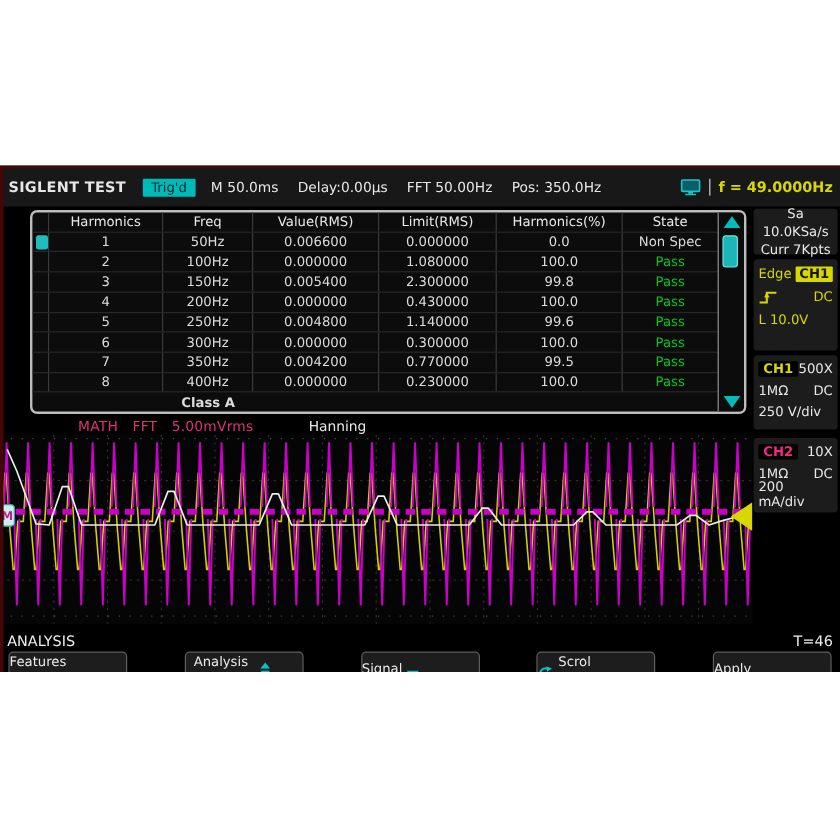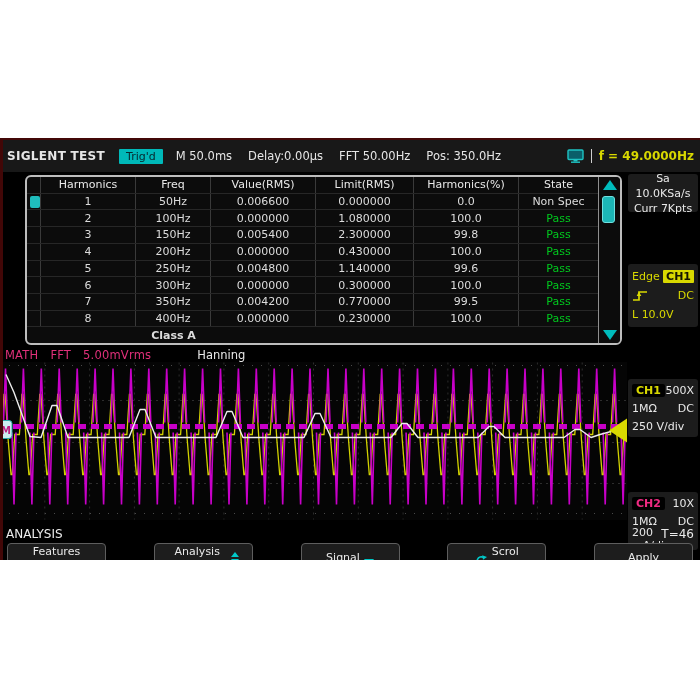"Sa 10.0KSa/s" .sidebar { gap: 48px -> none }
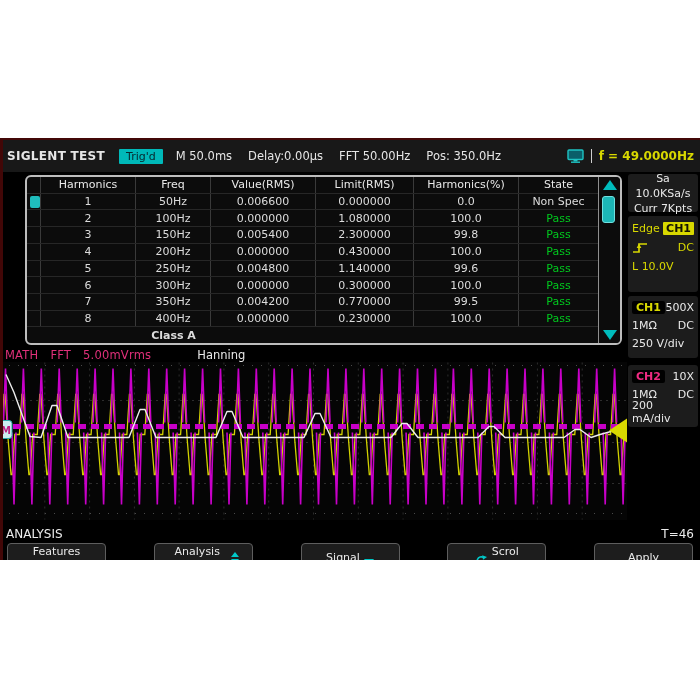"MATH" .mathline { left: 0 -> 16px; padding-left: none -> 44px }
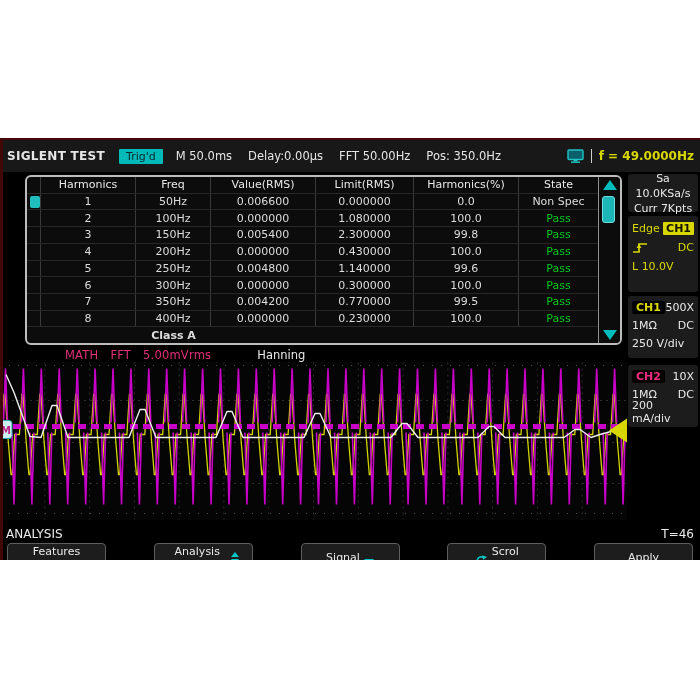"Features" .mbtn { justify-content: center -> flex-start }
